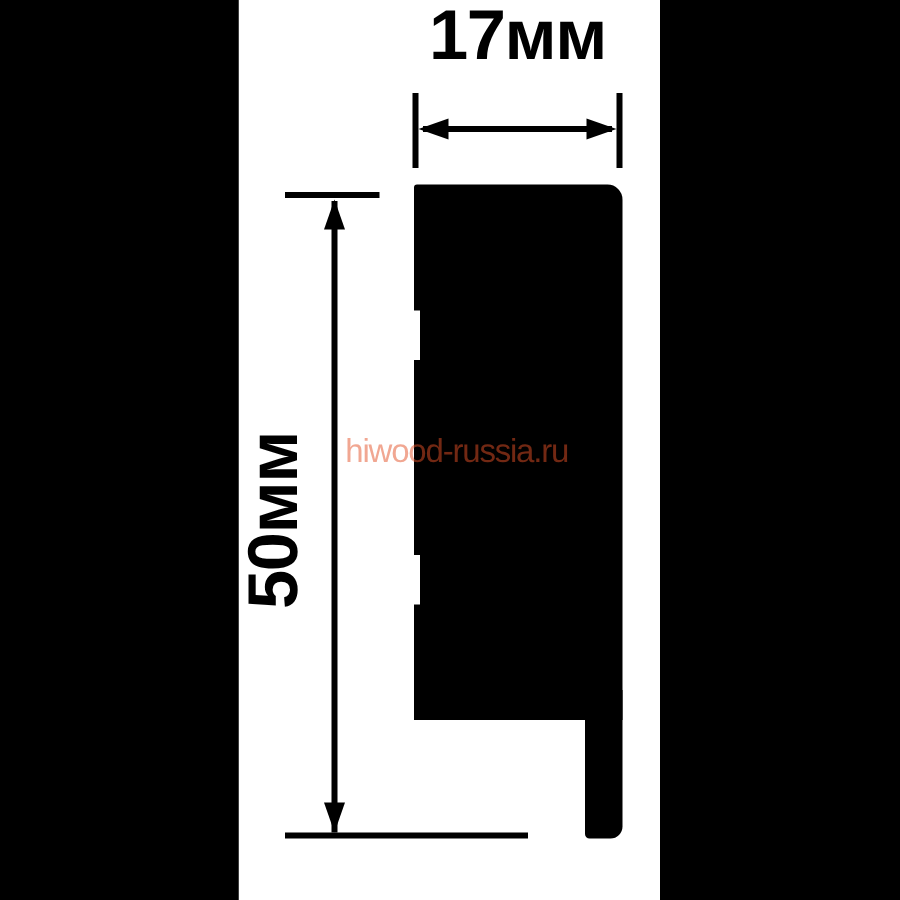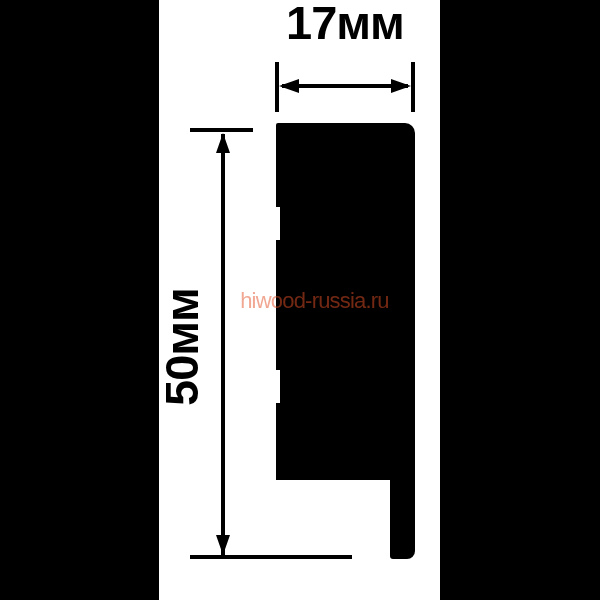"hiwood-russia.ru" #watermark { left: 174px -> 164px }
